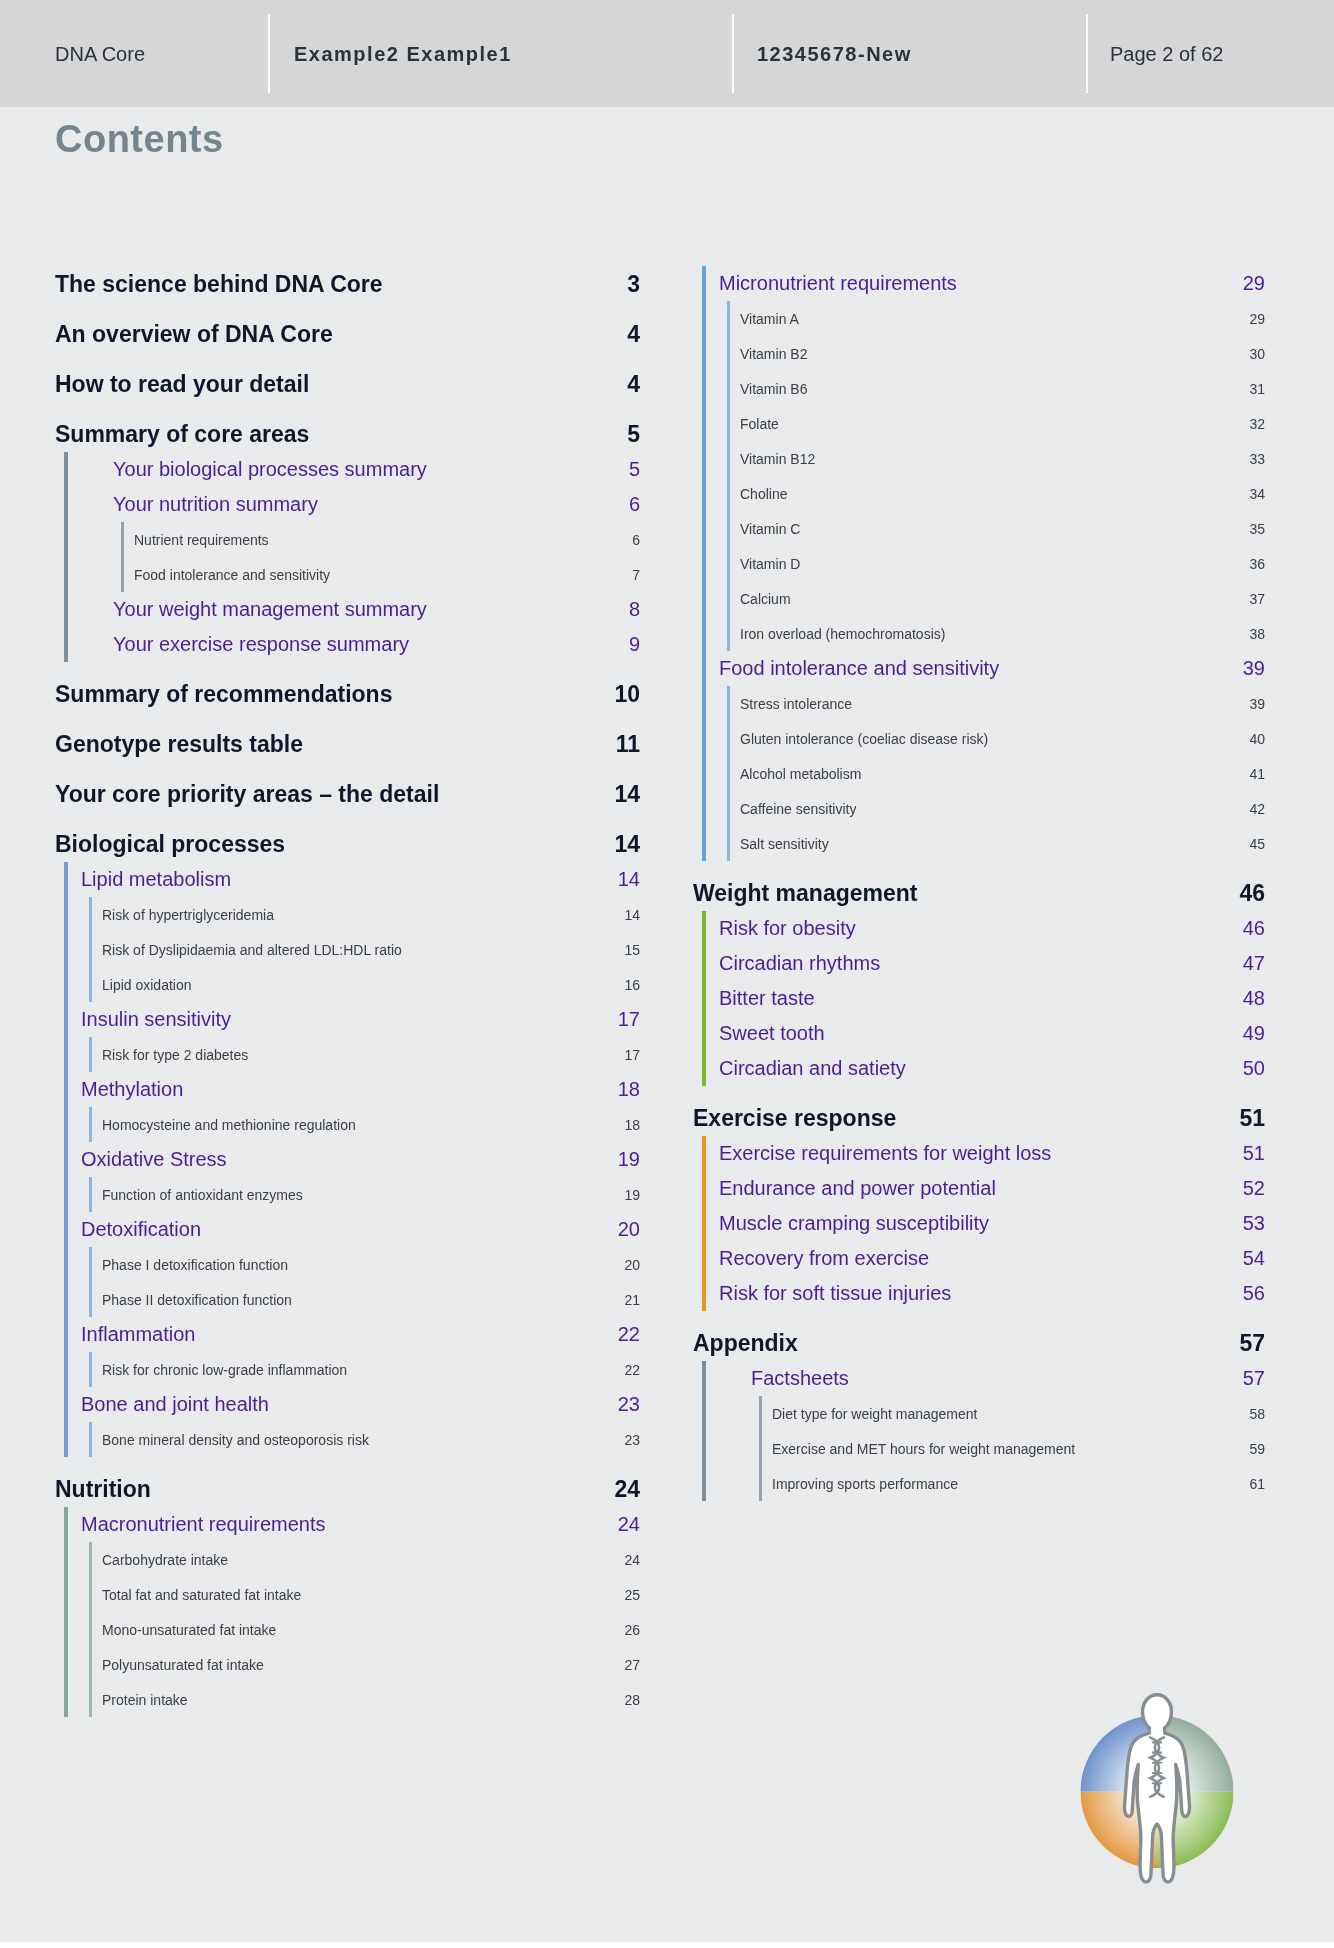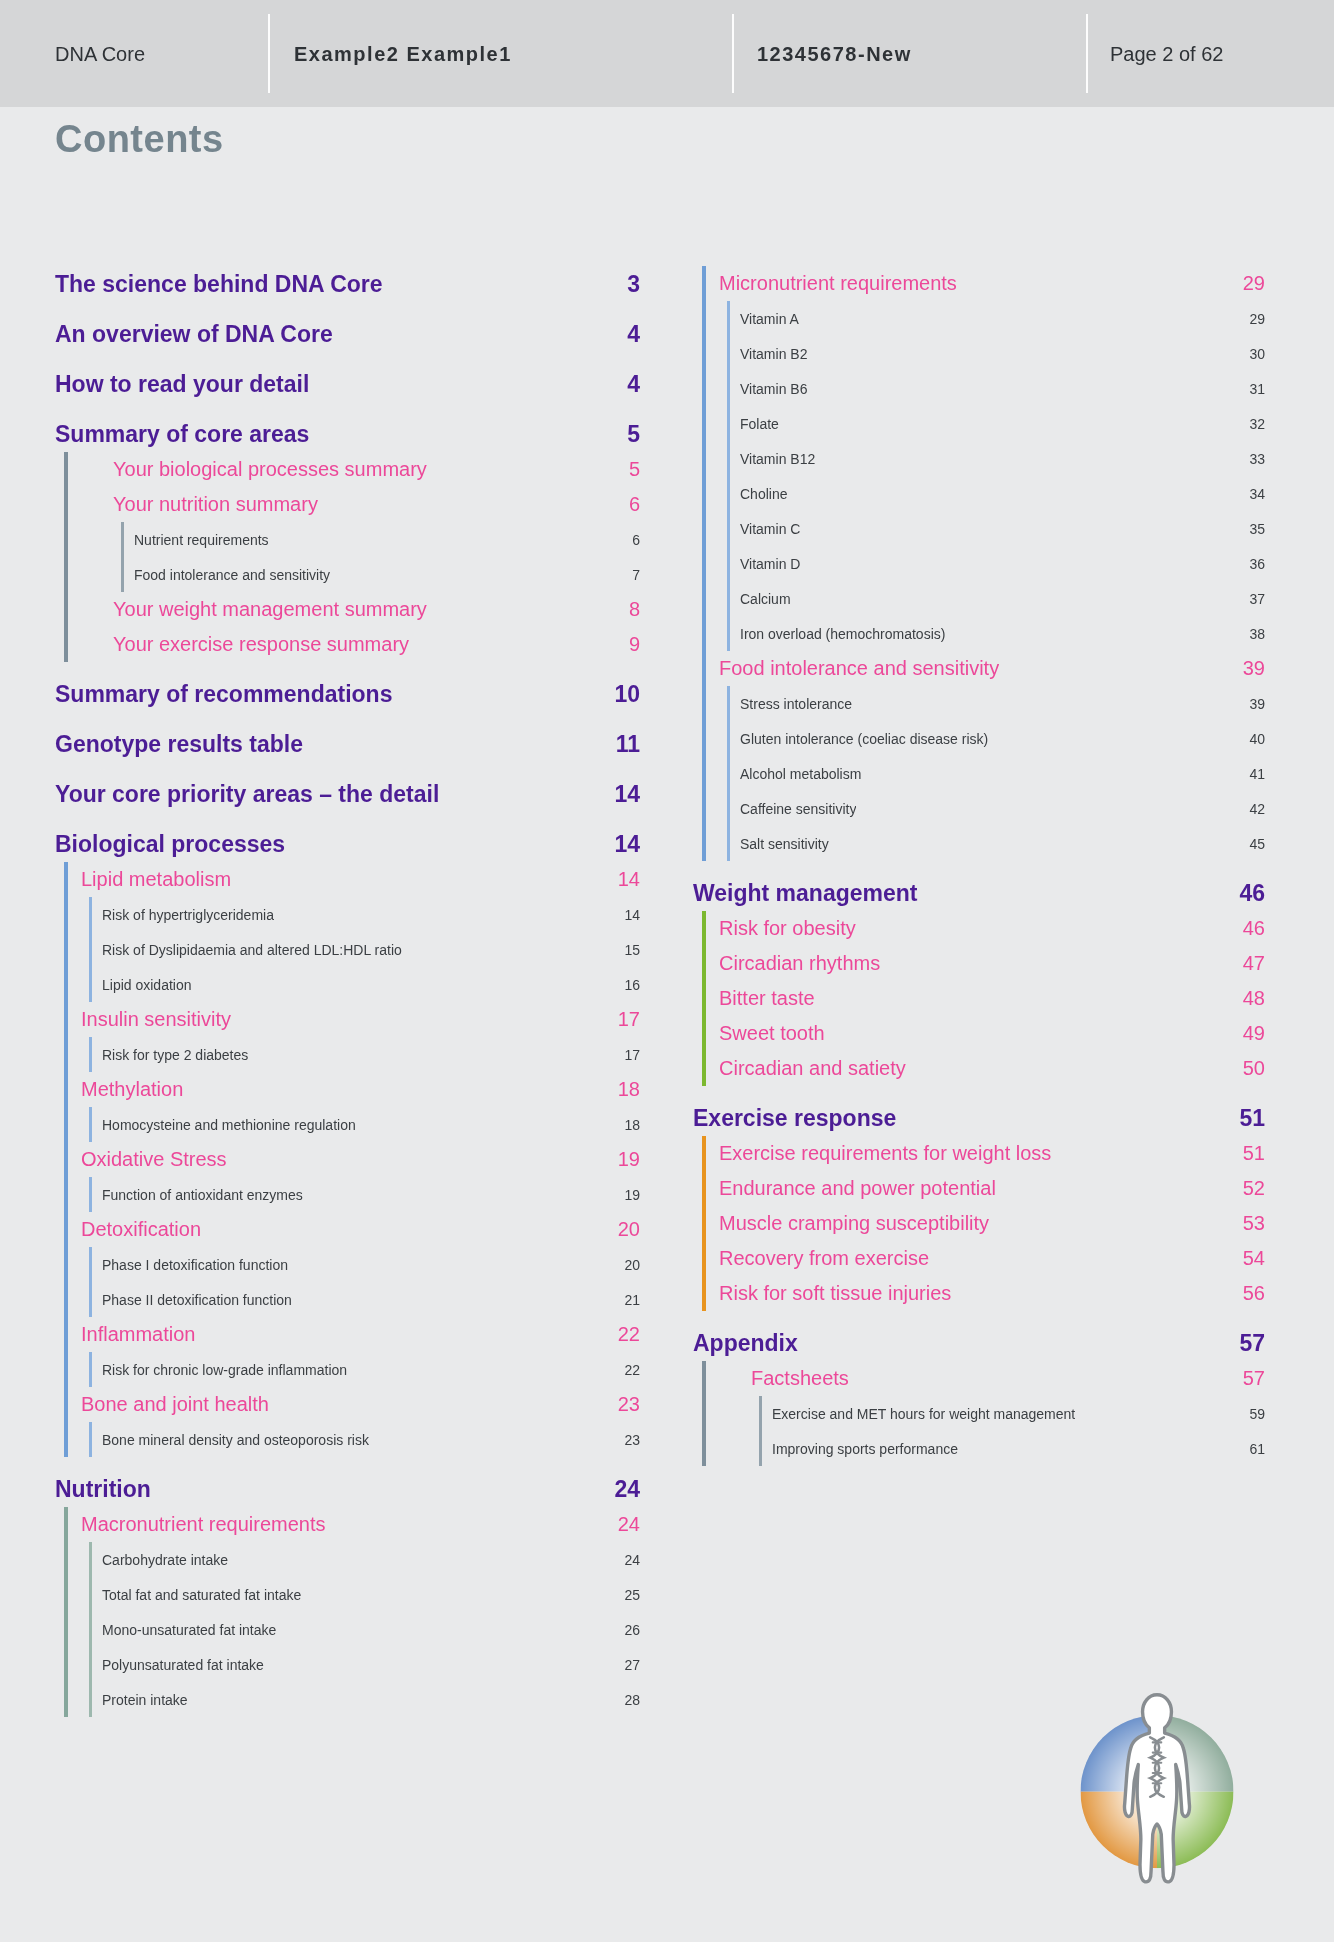"The science behind DNA Core" .l1 { color: #4c1d95 -> #0f172a }
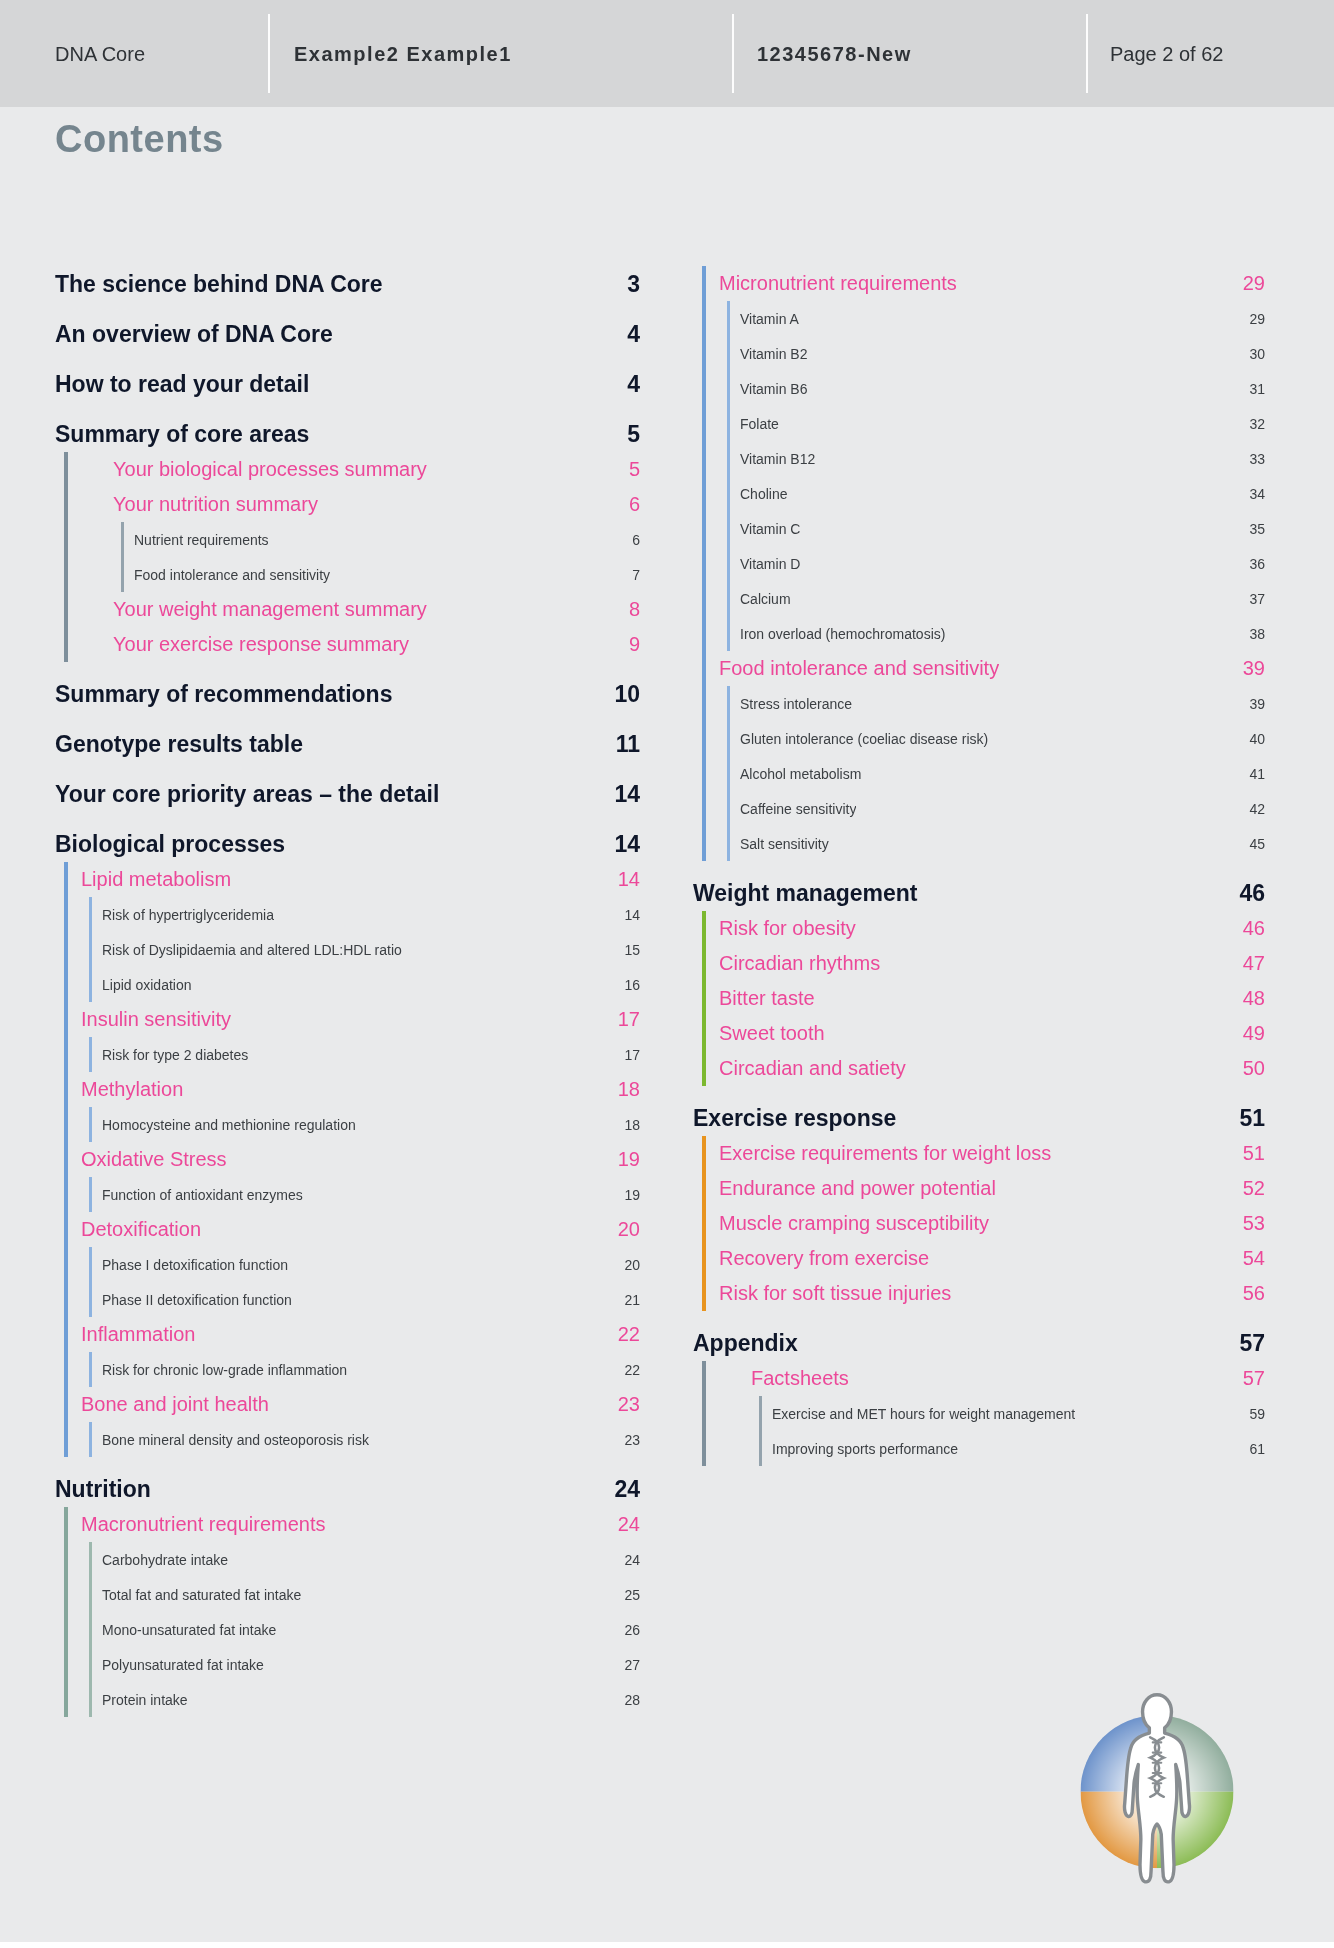"Micronutrient requirements" .l2 { color: #ec4899 -> #4c1d95 }
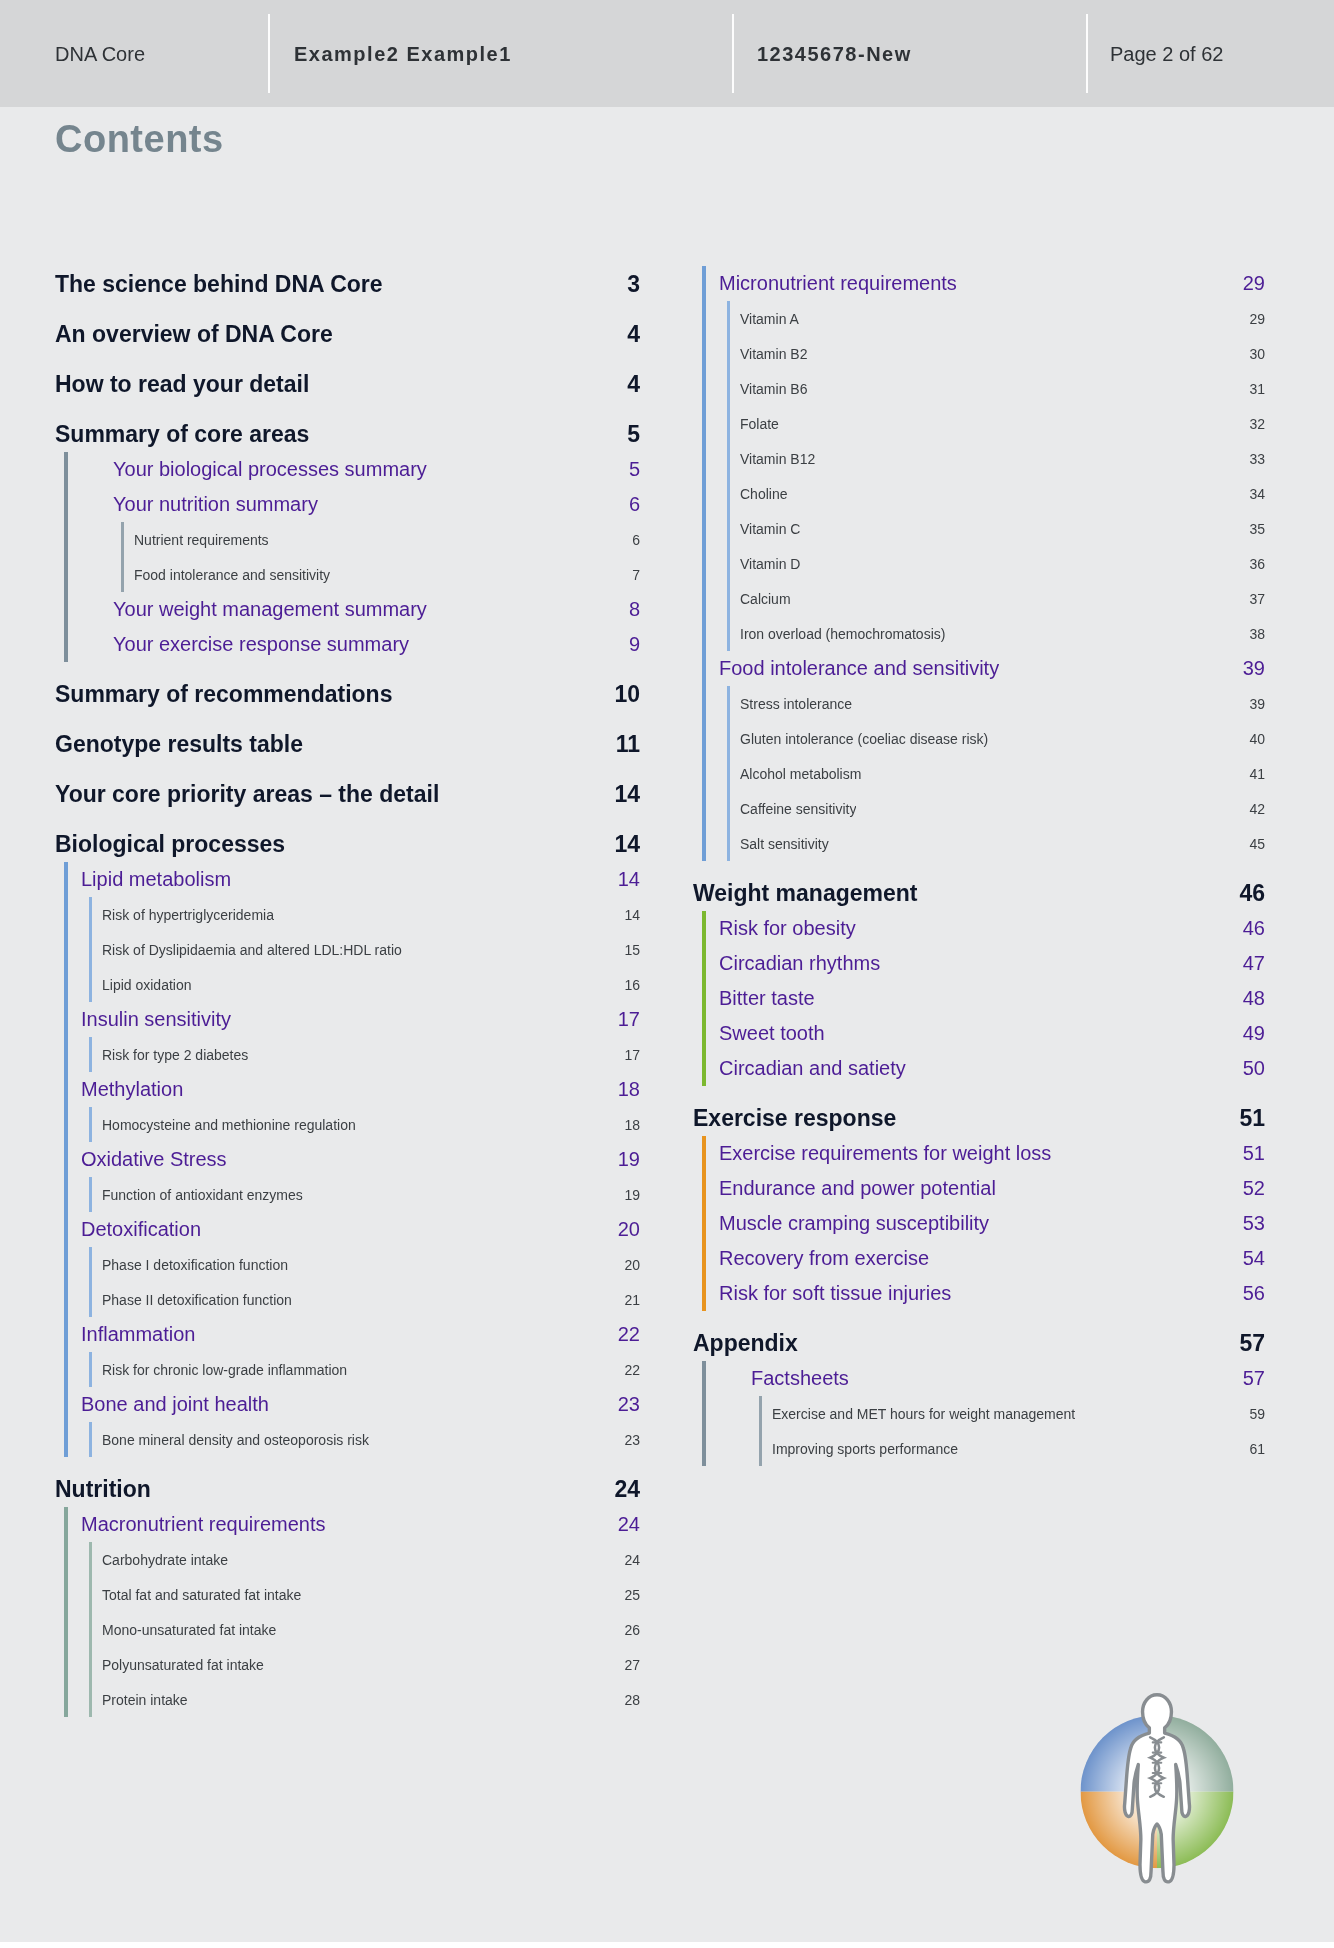"Diet type for weight management" div.row { html: none -> <div> <span>Diet type for weight management</span> <span>58</span> </div> }
